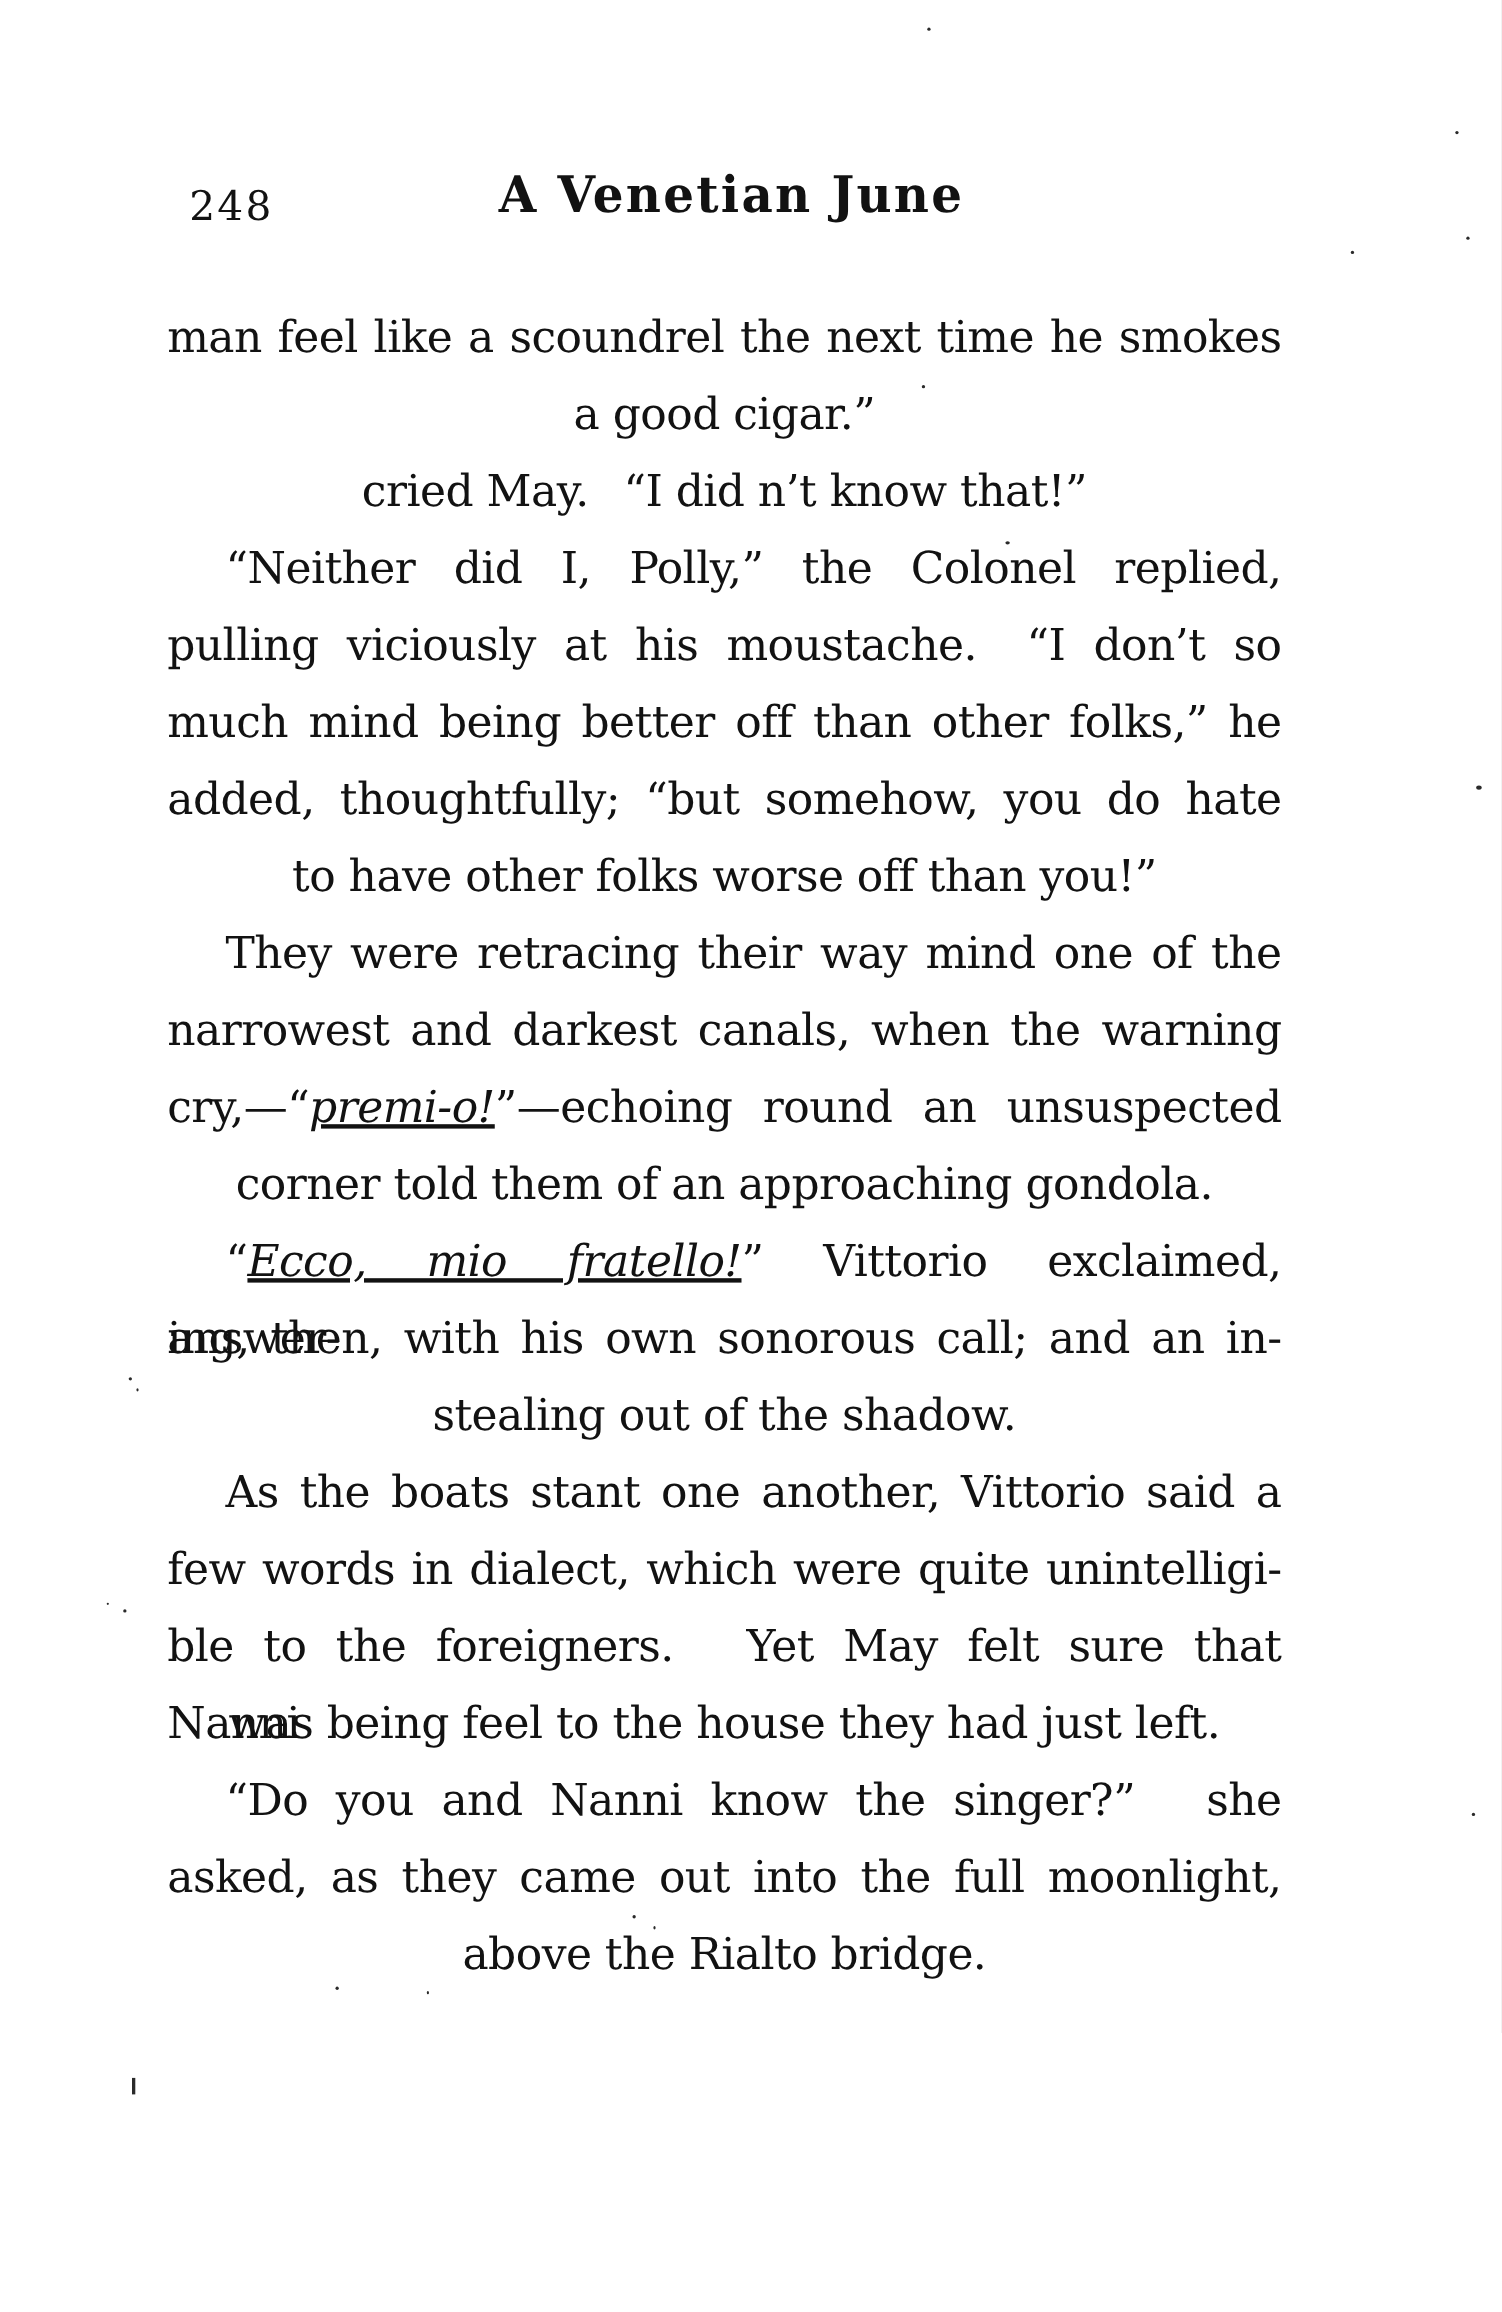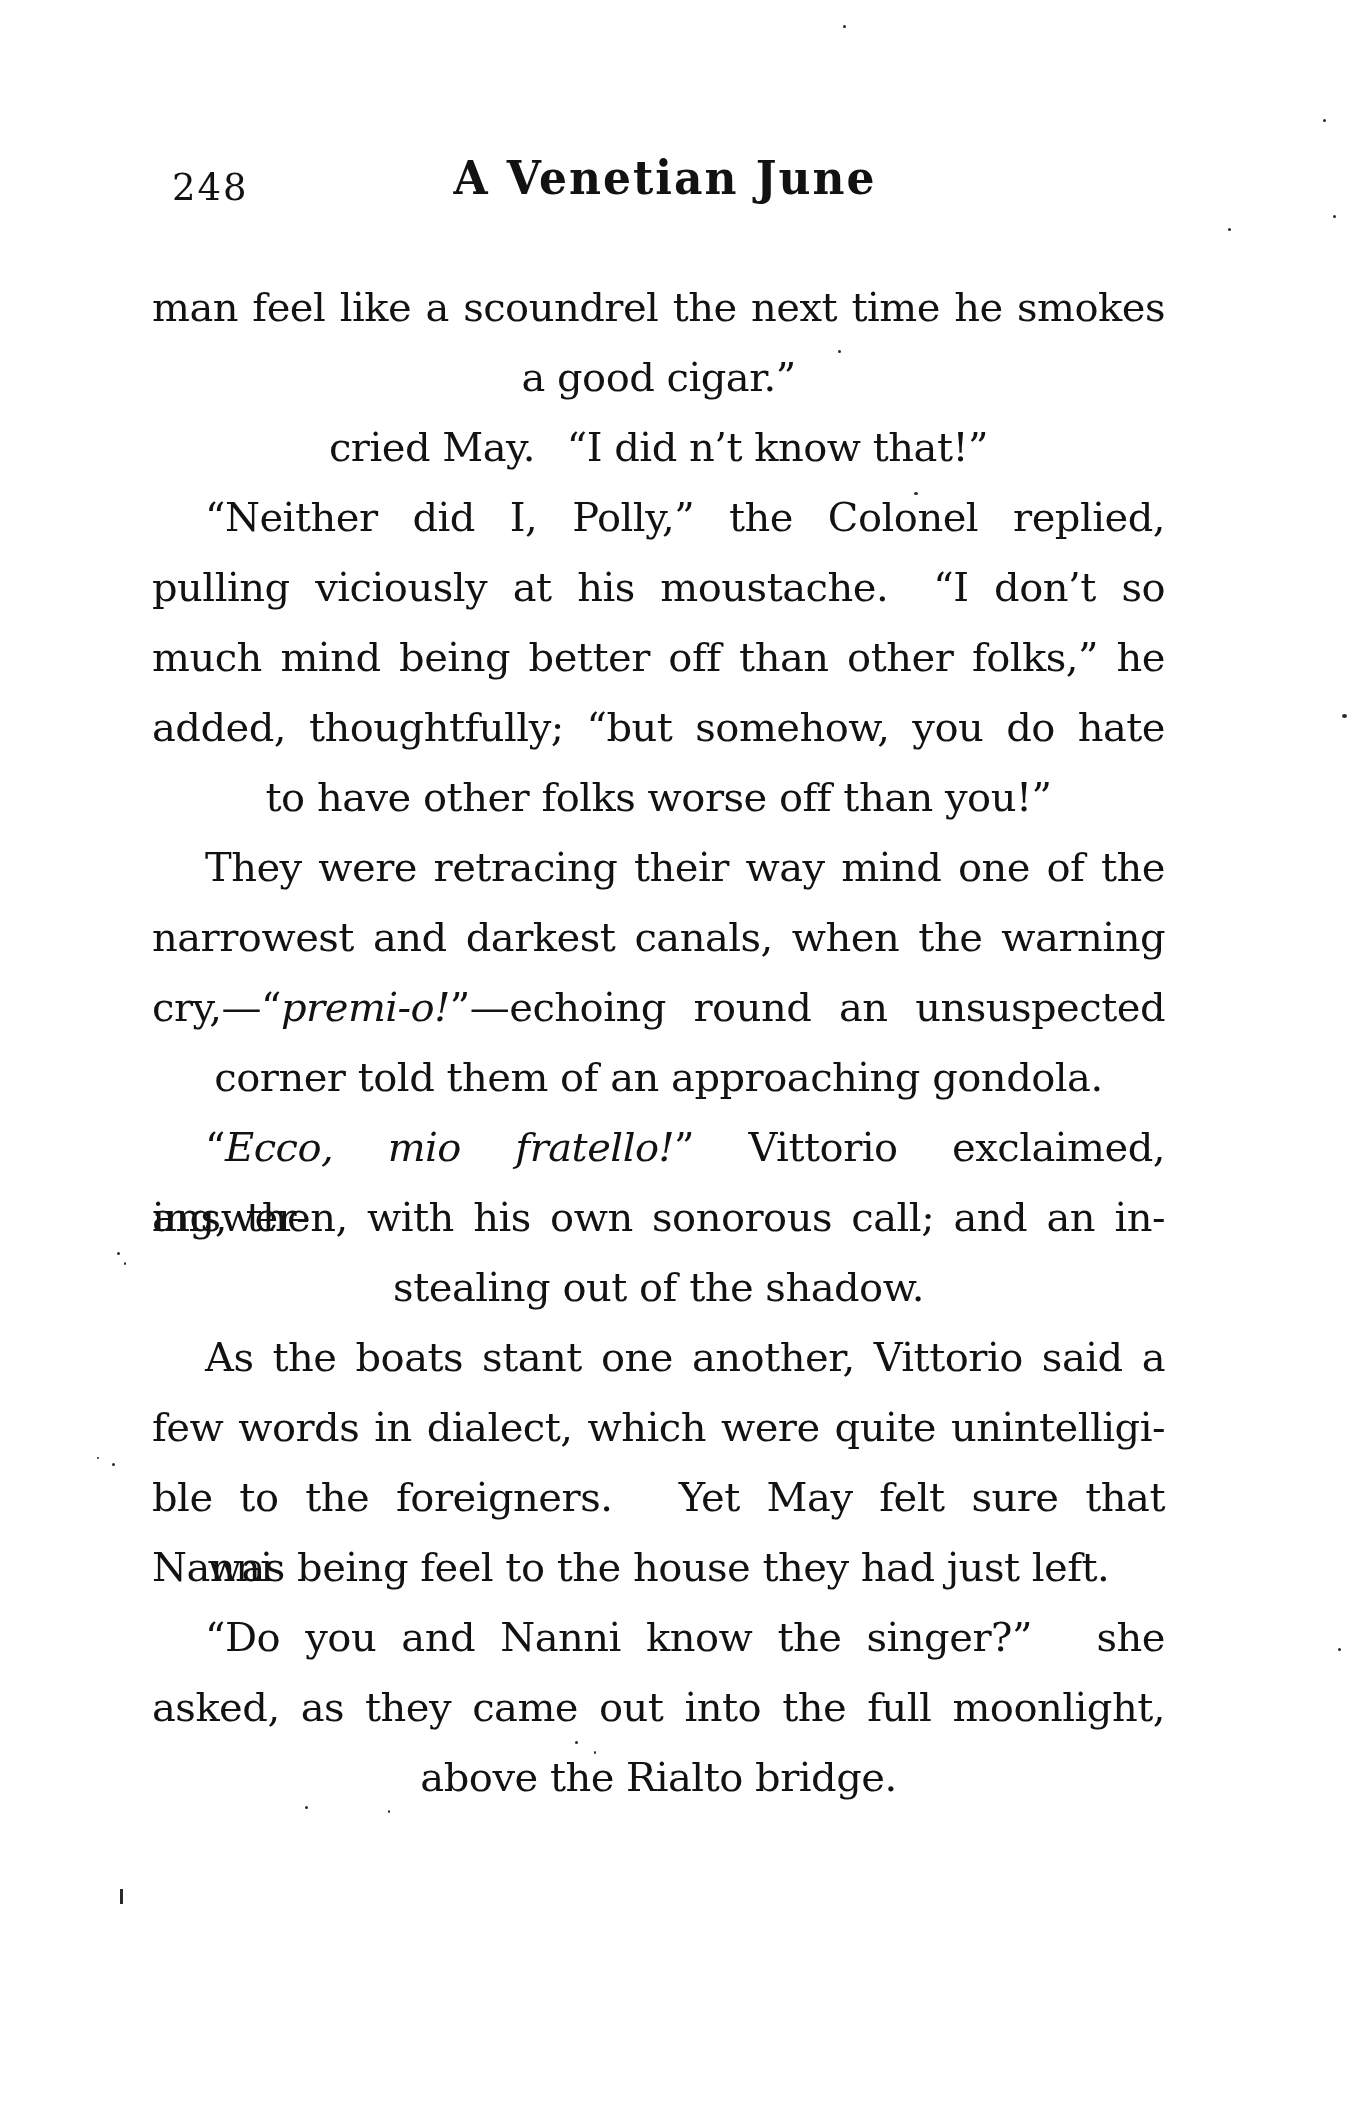"premi-o!" .line em { text-decoration: none -> underline }
